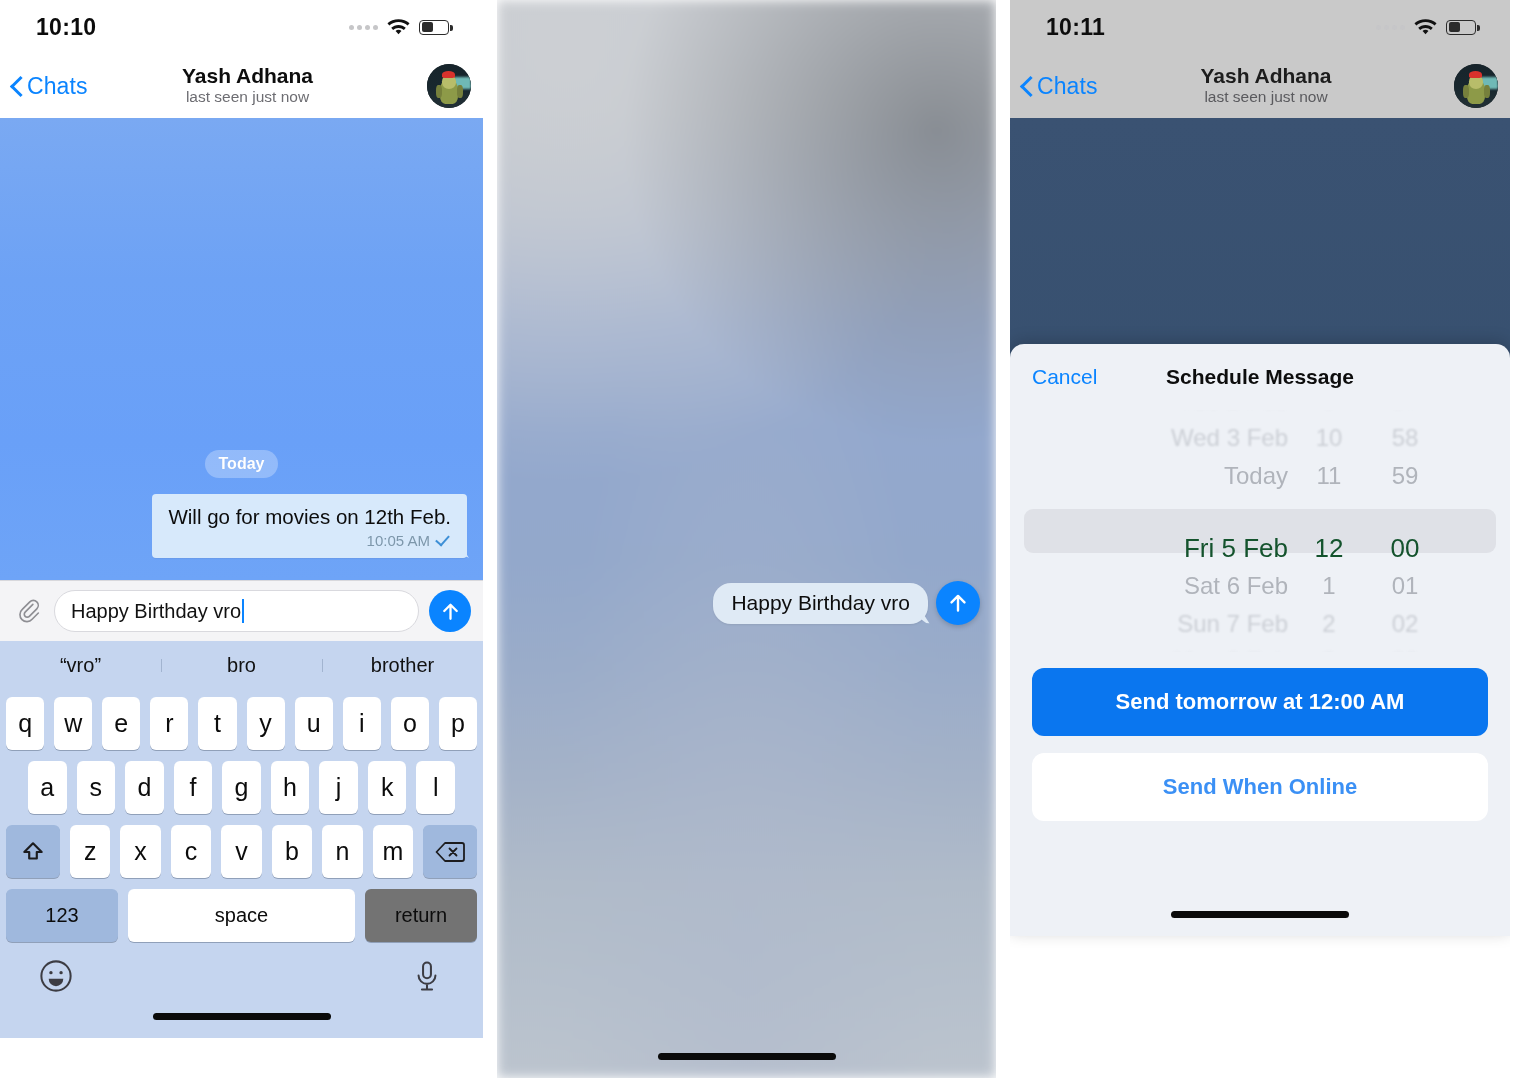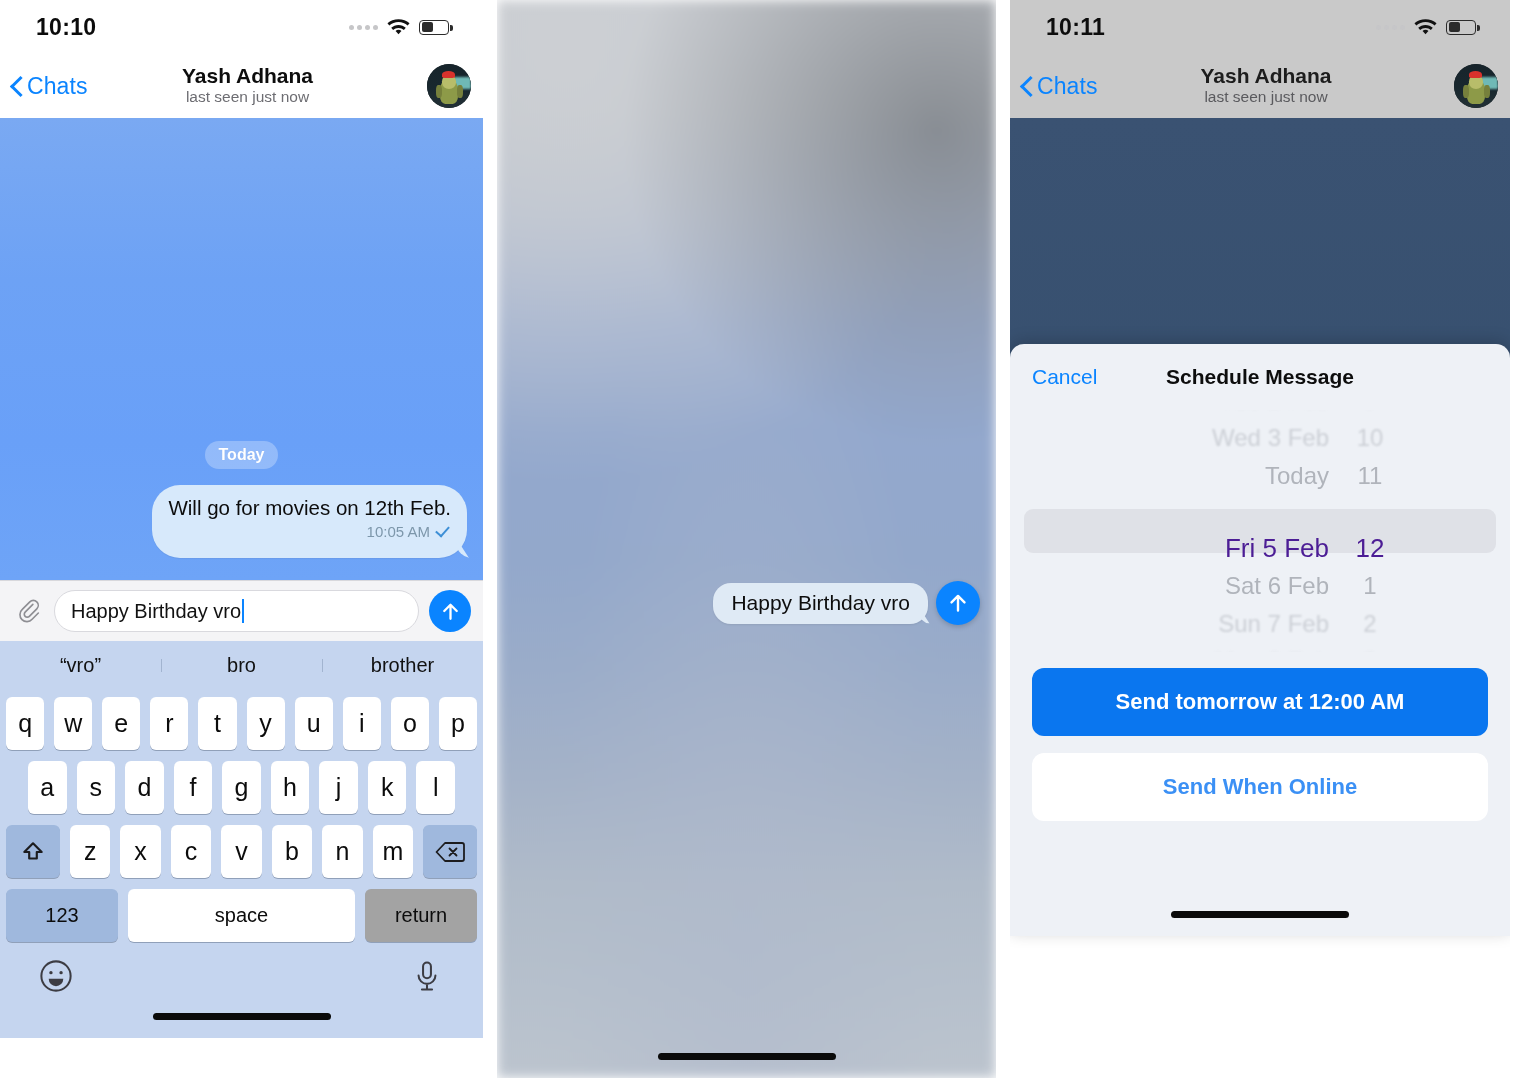"59" div.pcol { html: none -> <div> <div>57</div> <div>58</div> <div>59</div> <div>00</div> <div>01</div> <div>02</div> <div>03</div> </div> }
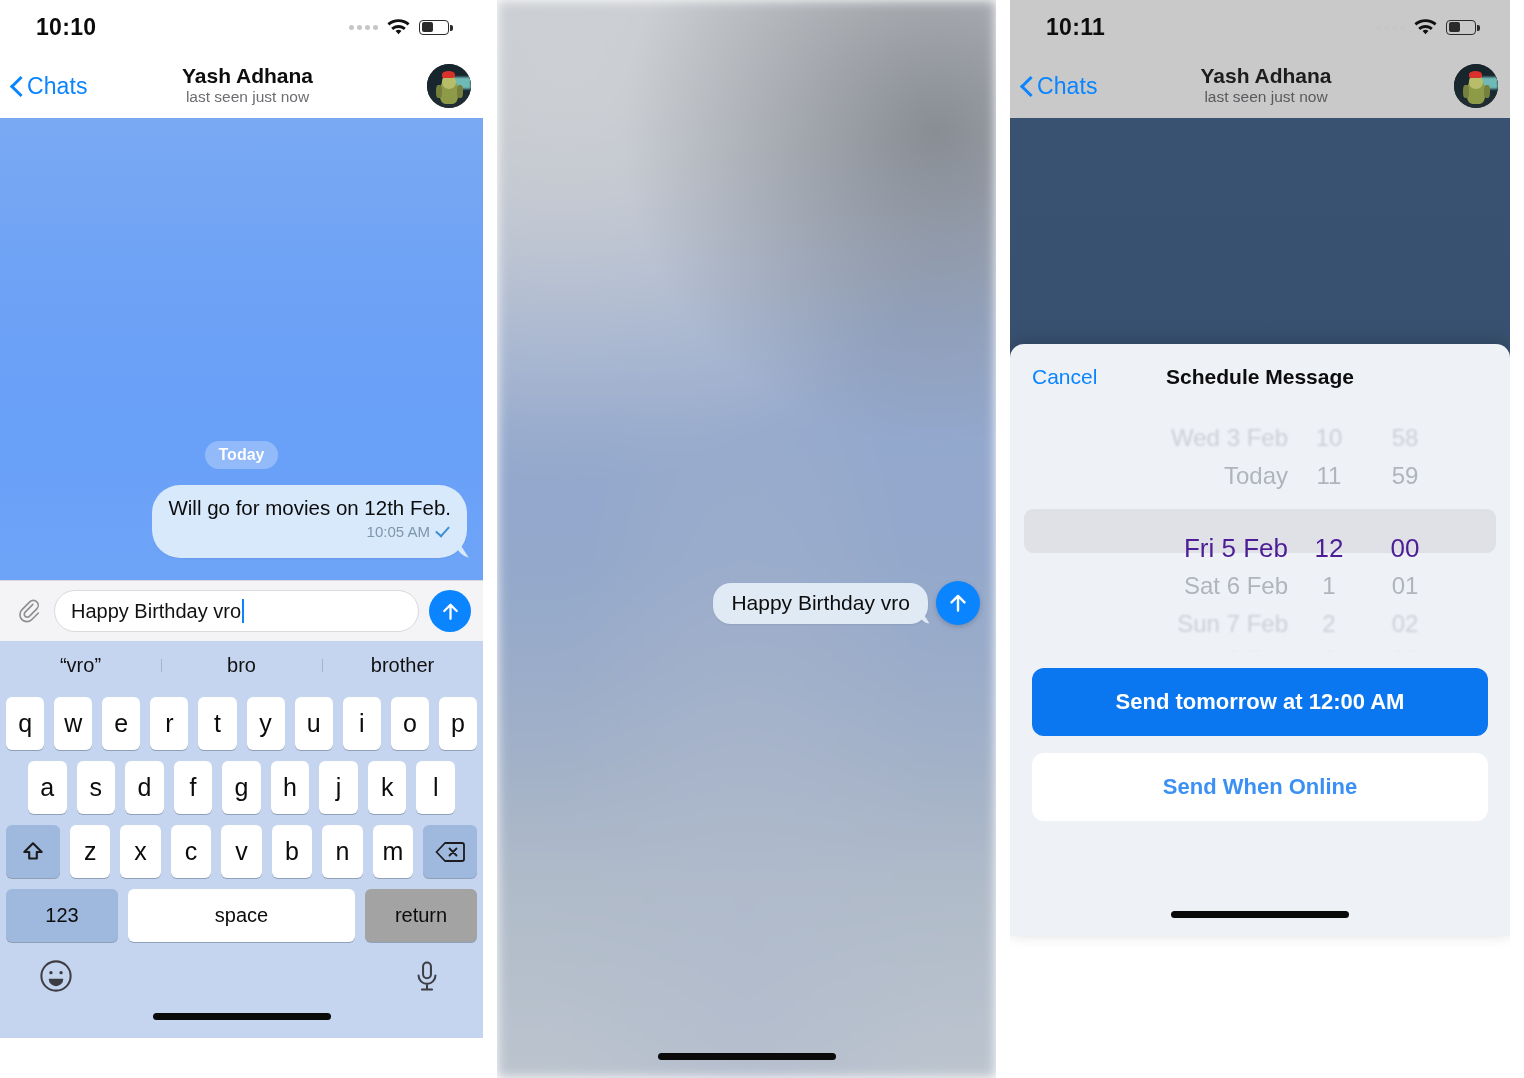"Will go for movies on" .bubble { border-radius: 28px -> 4px; padding: 11px 16px 18px 16px -> 11px 16px 9px 16px }
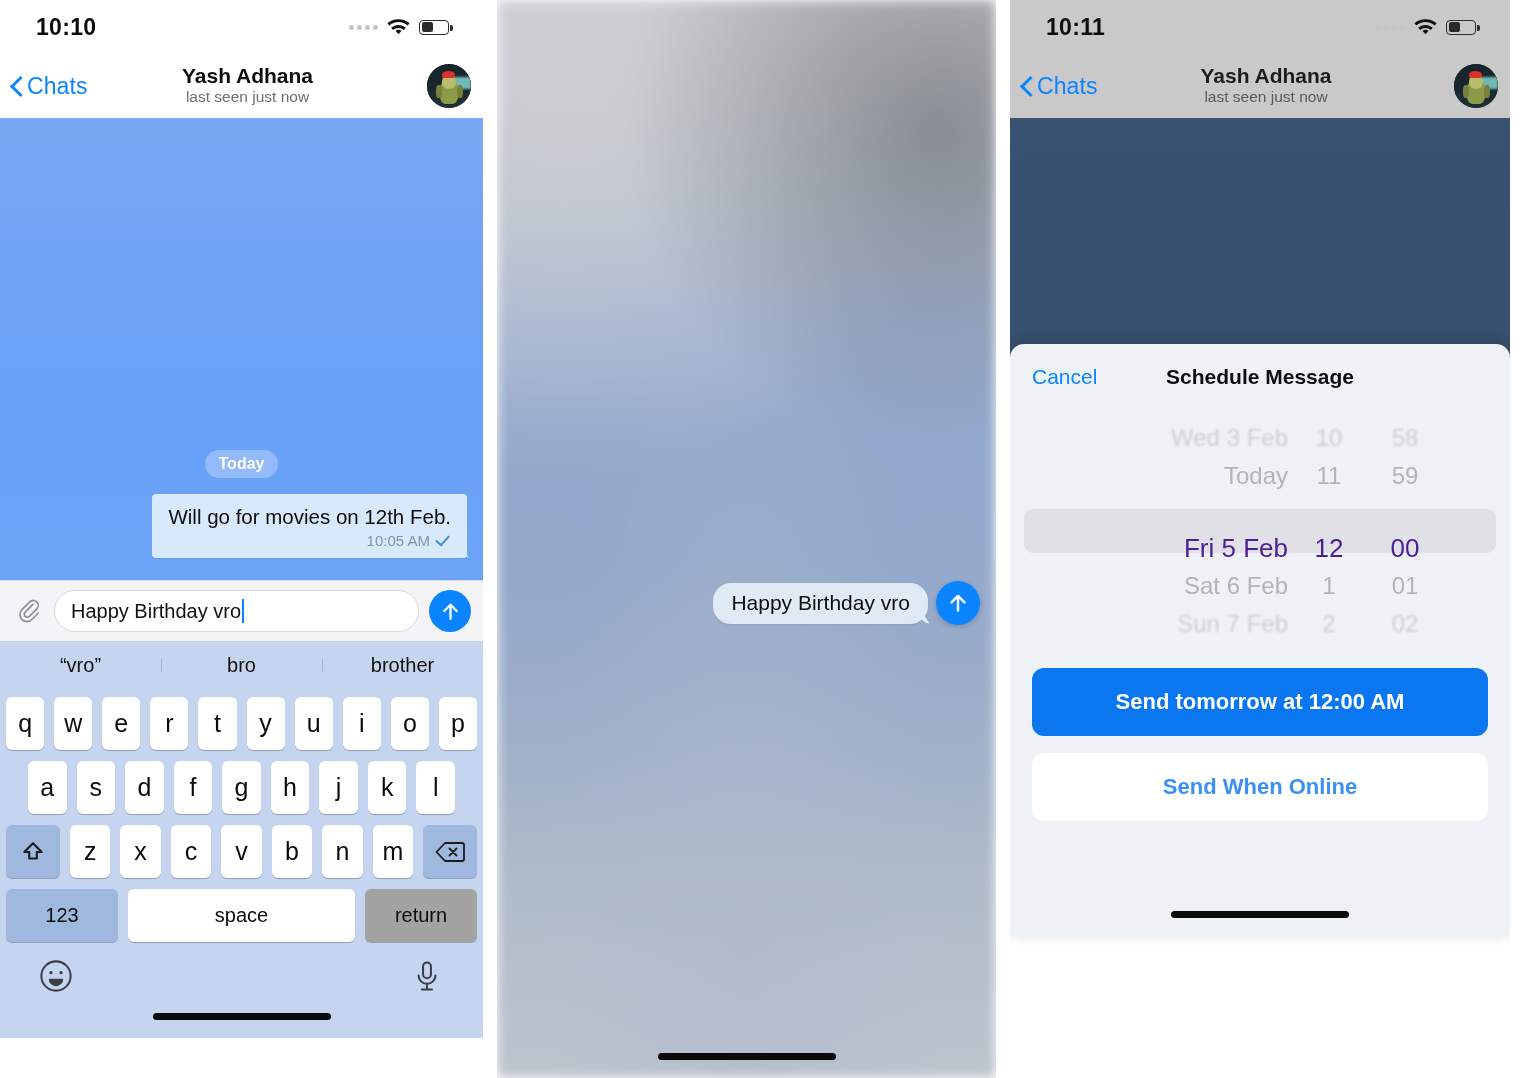"Fri 5 Feb" .pitem.sel { color: #4c1d95 -> #14532d }
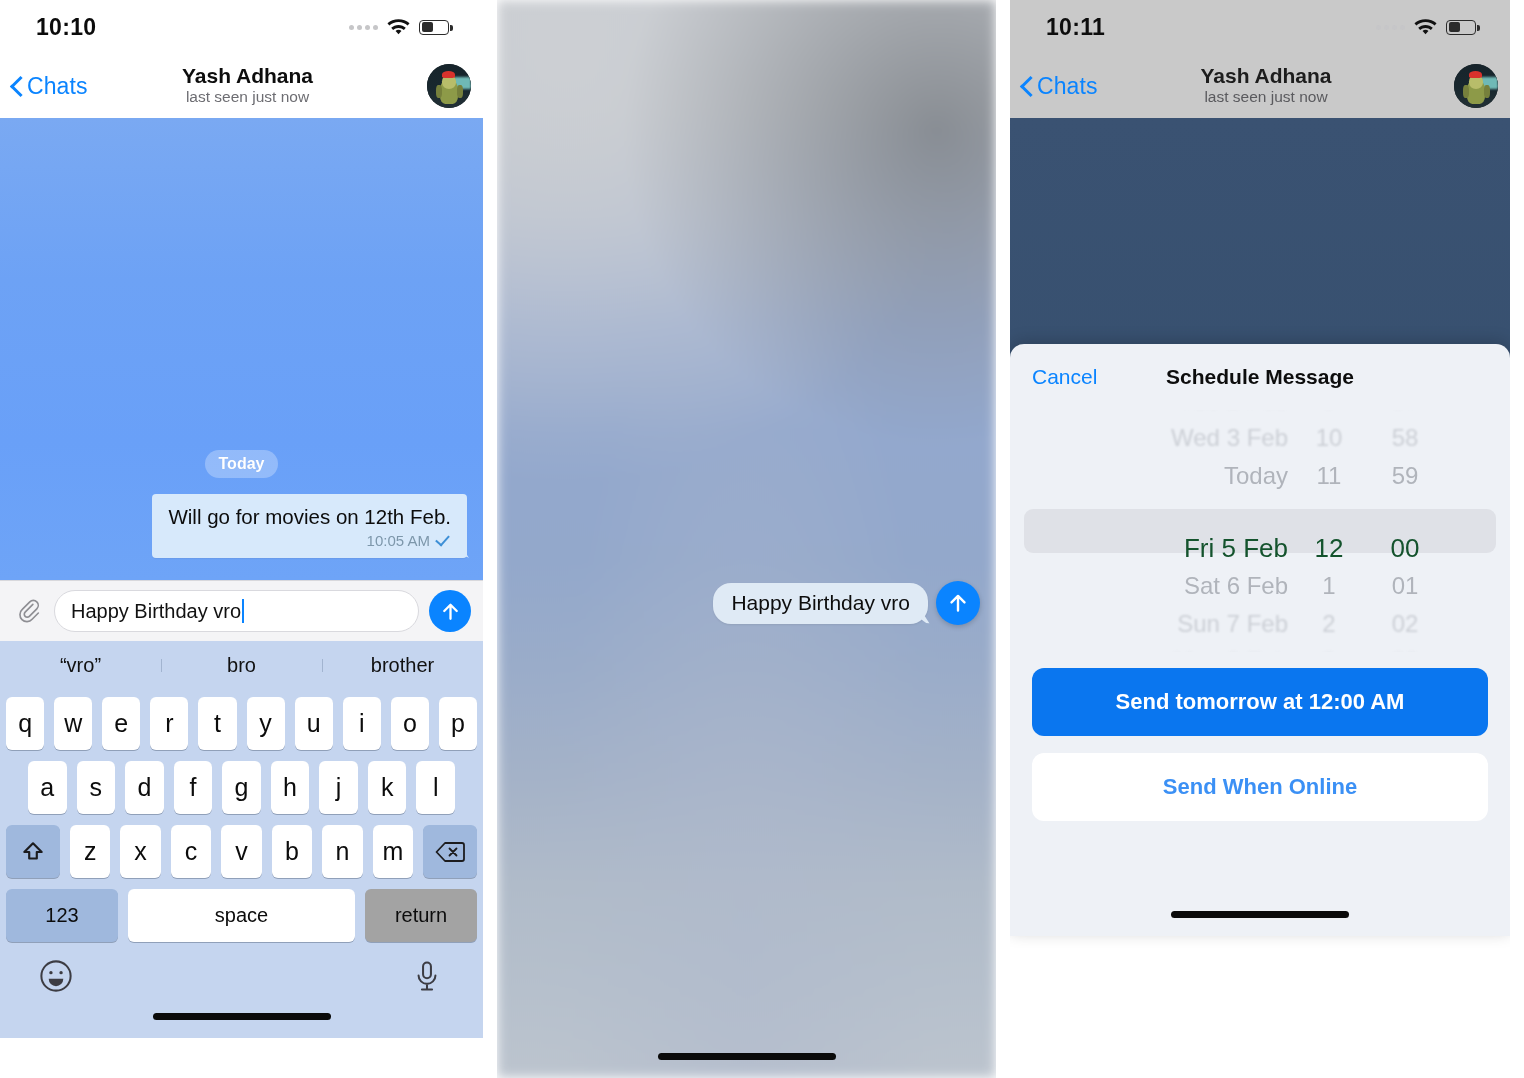"return" .key.ret { background: #a3a3a3 -> #737373 }
